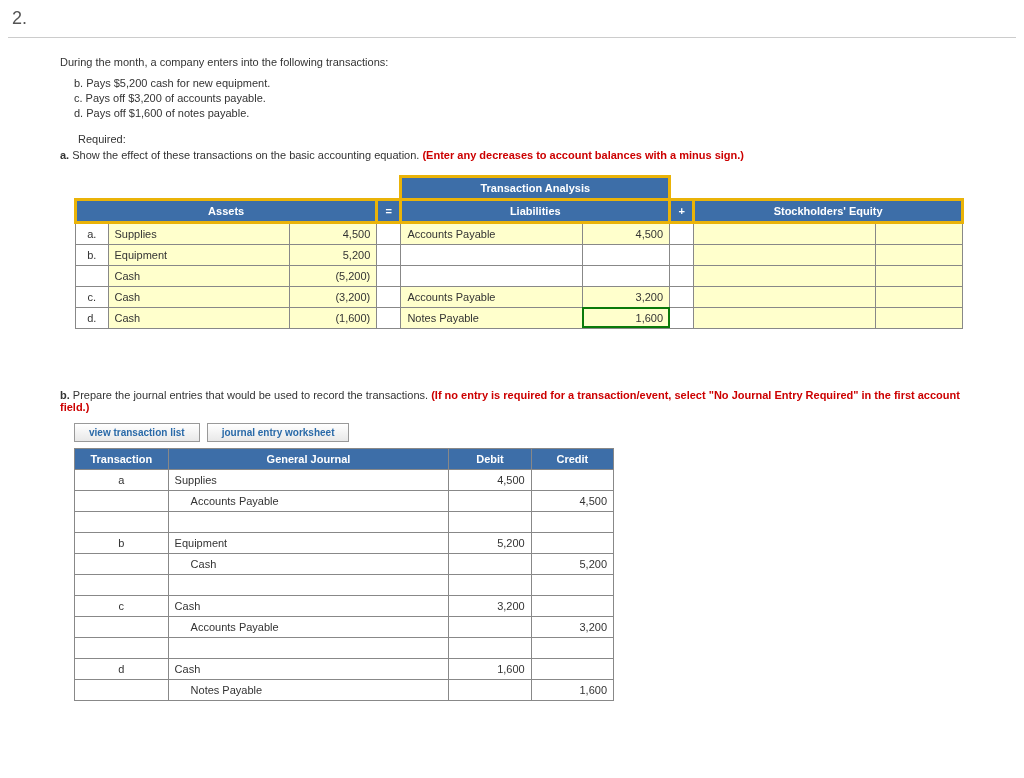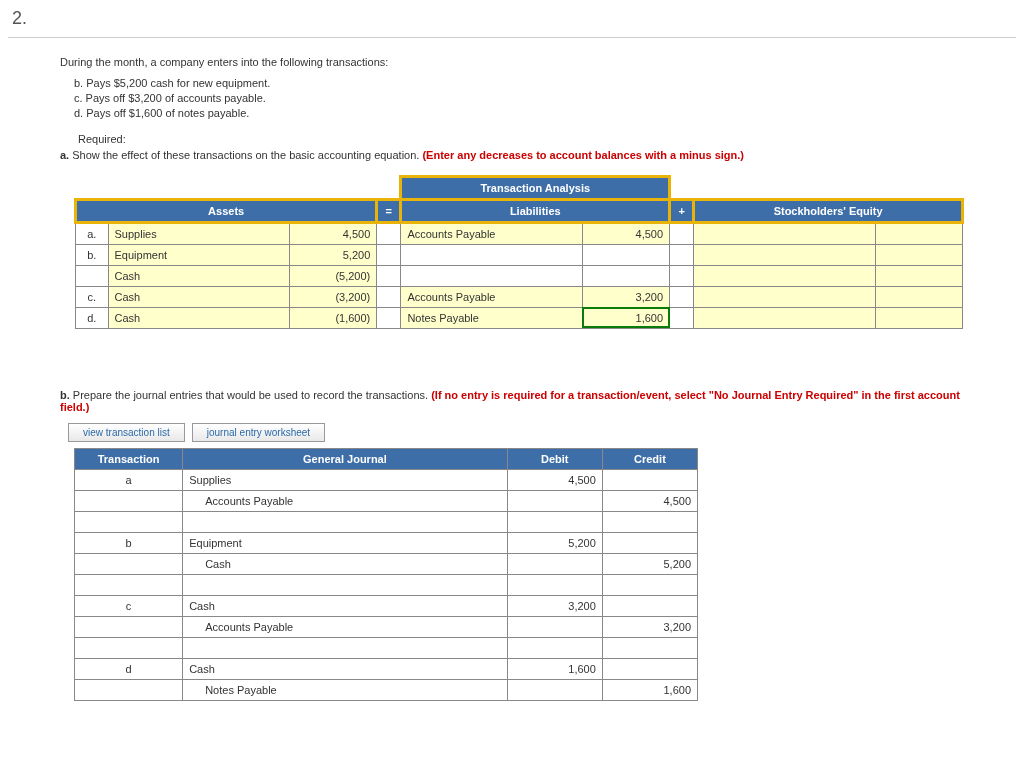"view transaction list journal entry" .tabs-row { font-weight: none -> bold; margin: 10px 0 0 8px -> 10px 0 0 14px }
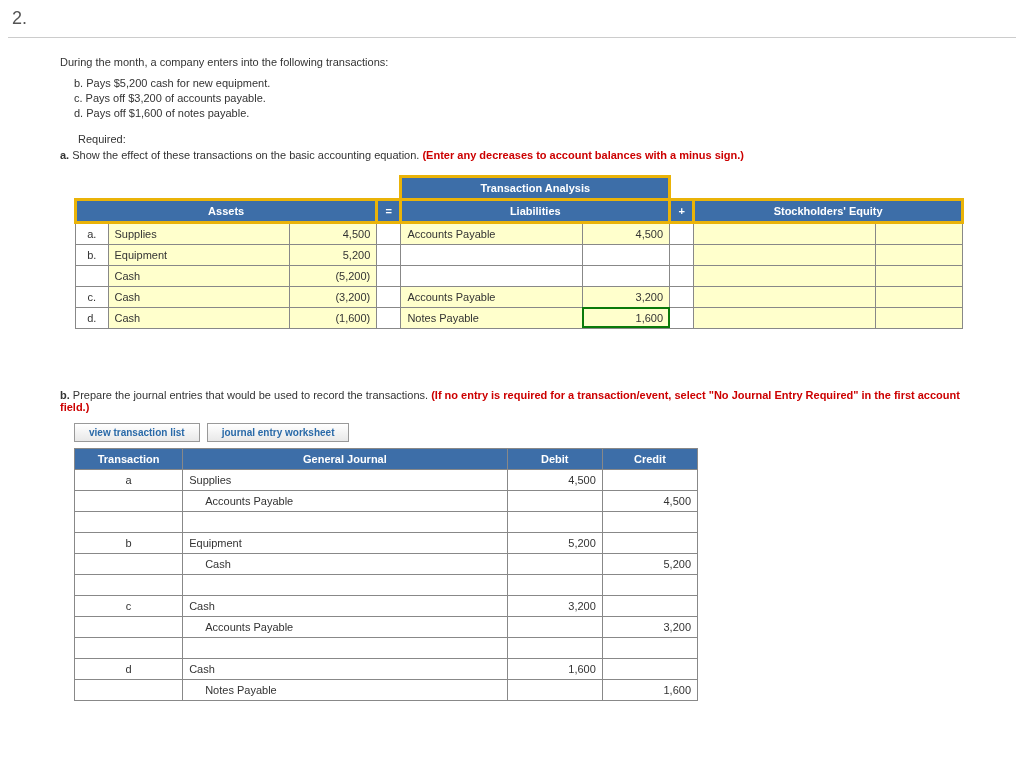"Transaction" table.journal { width: 624px -> 540px }
